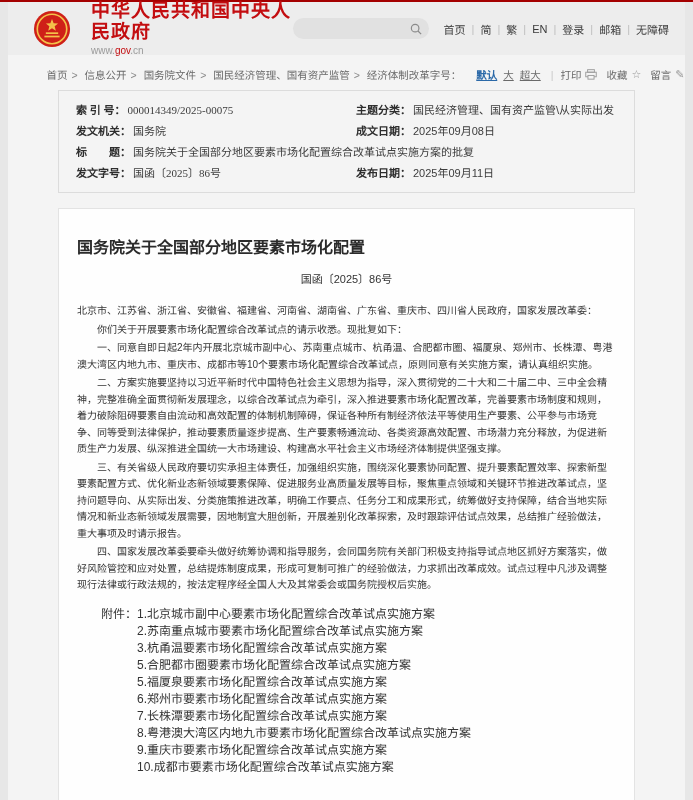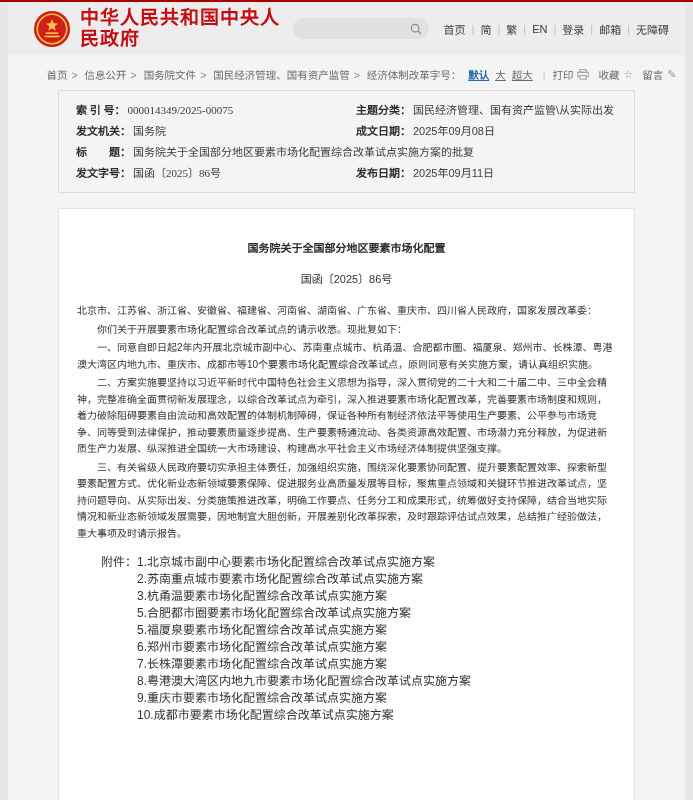"中华人民共和国中央人民政府" .logo-text { margin-left: none -> 11px }
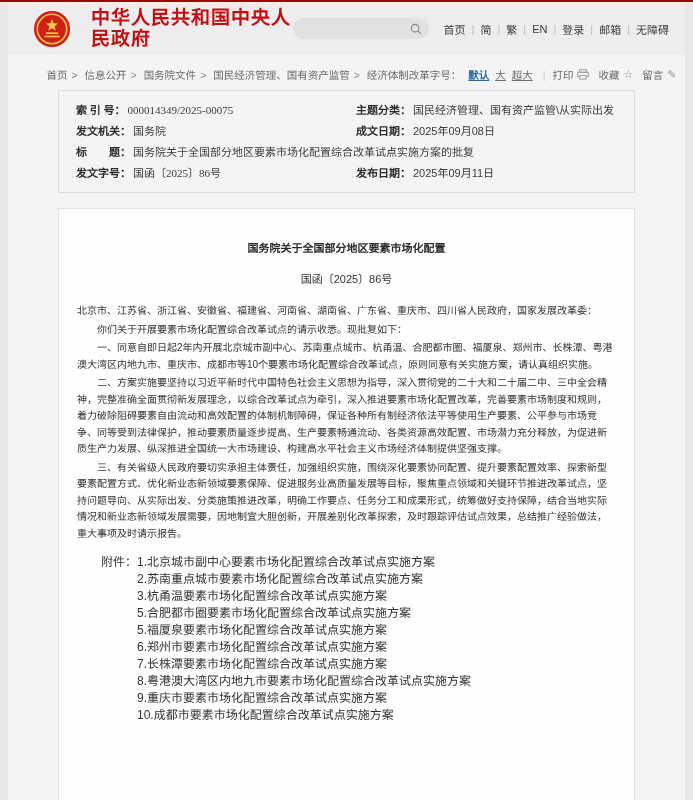"www.gov.cn" span.site-url { html: none -> <span><span>www.</span><span>gov</span><span>.cn</span></span> }
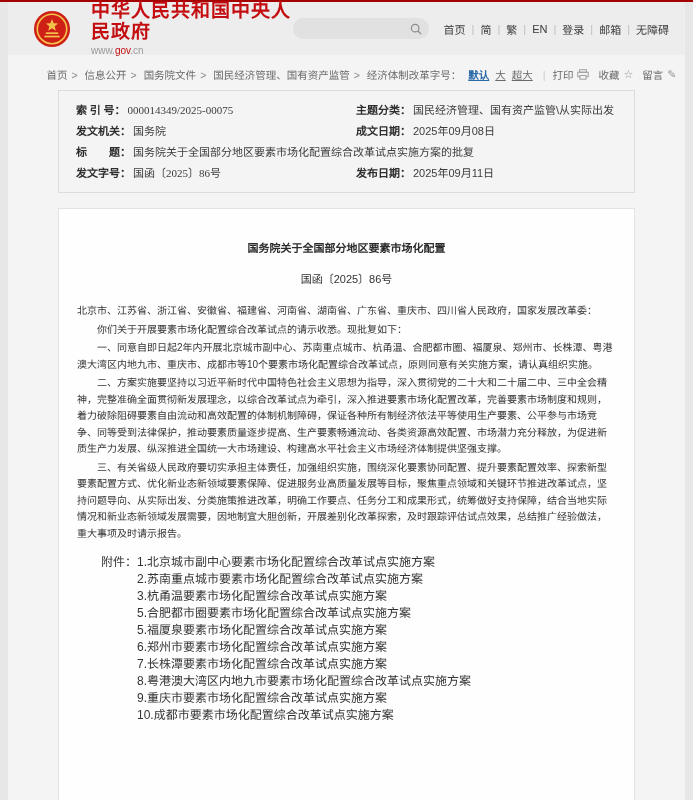"字号：" .tools .fs-label { margin-right: 4px -> 12px }
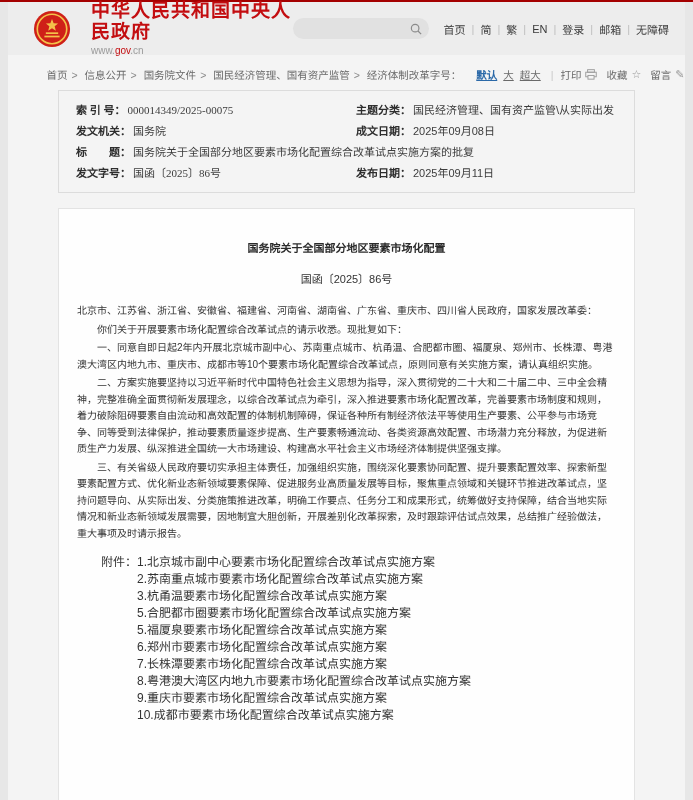"国务院关于全国部分地区要素市场化配置" .doc-title { font-size: 11px -> 16px; text-align: center -> none }
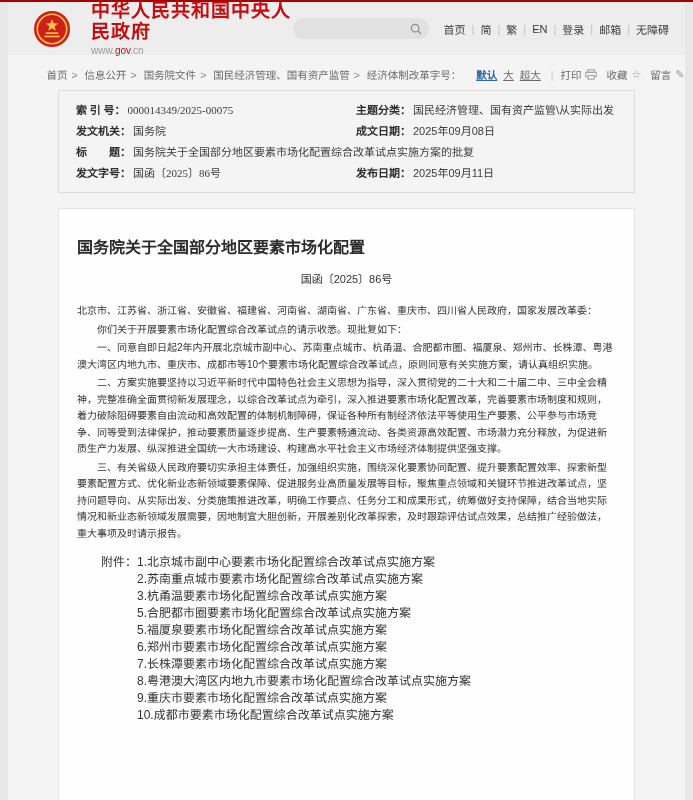"四、国家发展改革委要牵头做好统筹协调和指导服务，会同国务院有关部门积极支持指导试" p { html: none -> <p>四、国家发展改革委要牵头做好统筹协调和指导服务，会同国务院有关部门积极支持指导试点地区抓好方案落实，做好风险管控和应对处置，总结提炼制度成果，形成可复制可推广的经验做法，力求抓出改革成效。试点过程中凡涉及调整现行法律或行政法规的，按法定程序经全国人大及其常委会或国务院授权后实施。</p> }
